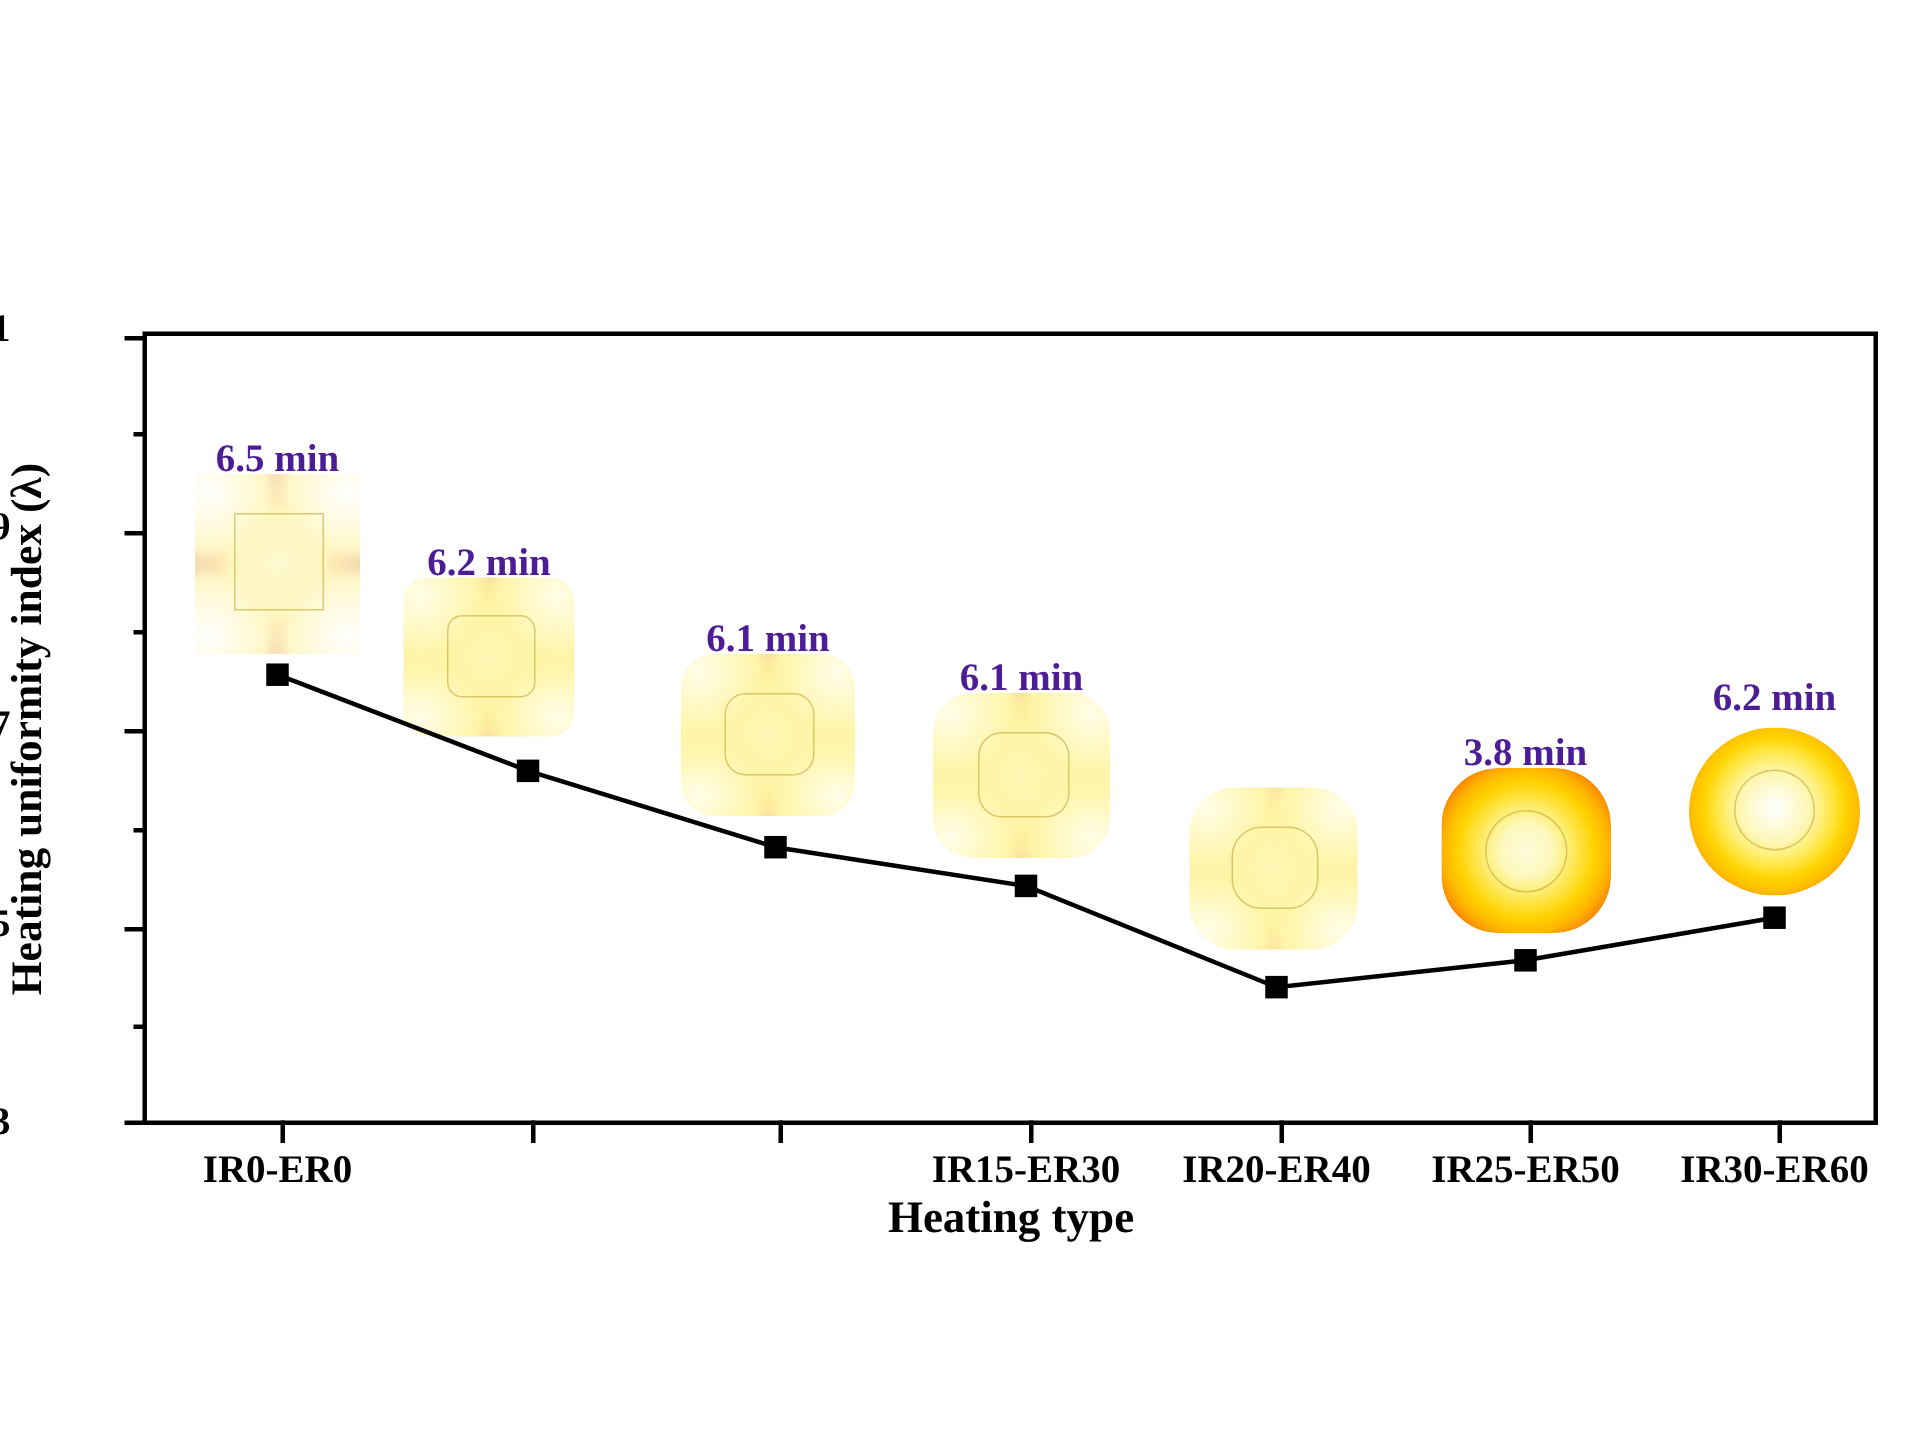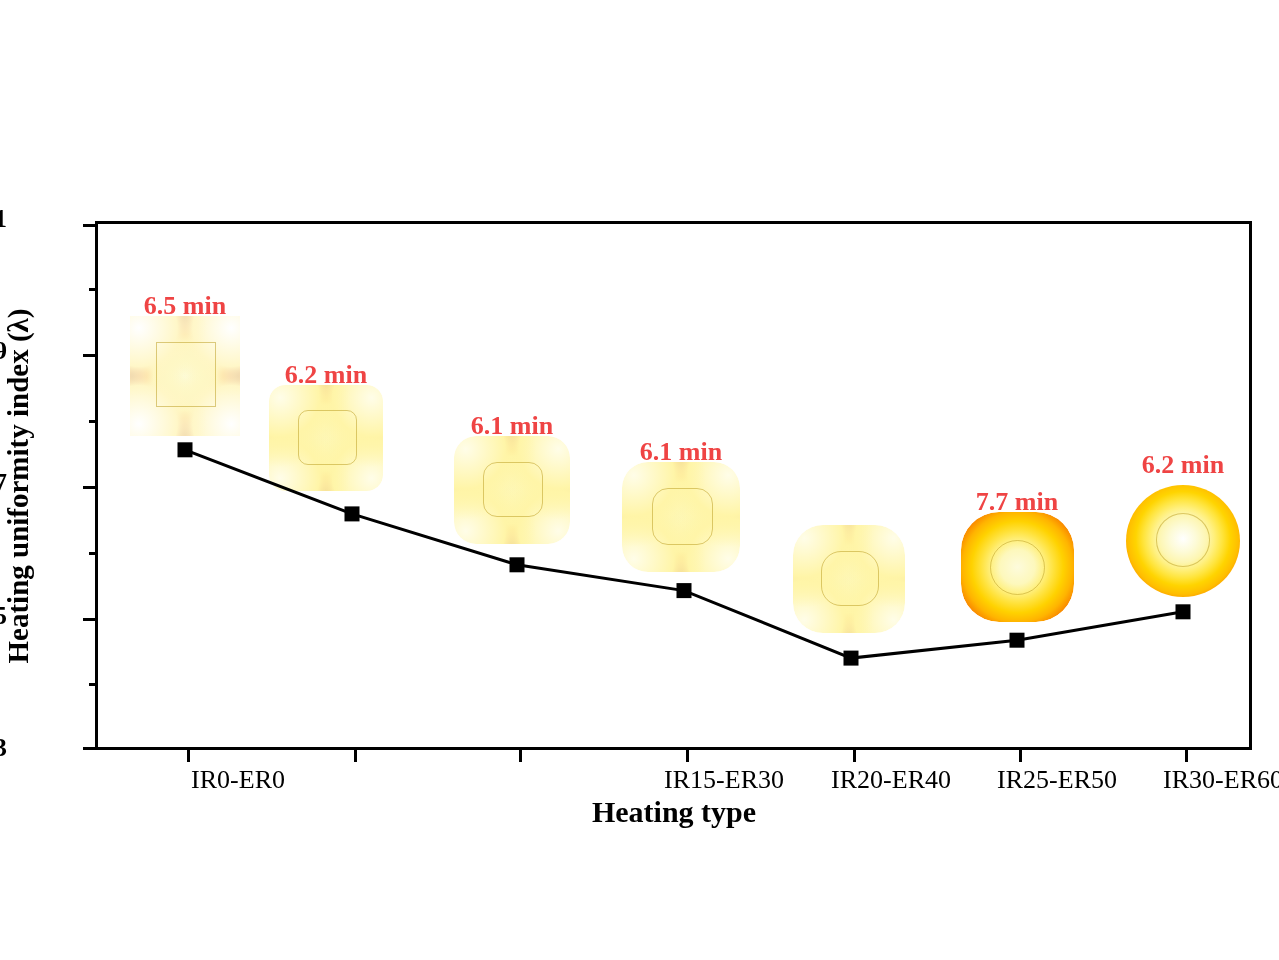"6.5 min" .time-label { color: #ef4444 -> #4c1d95 }
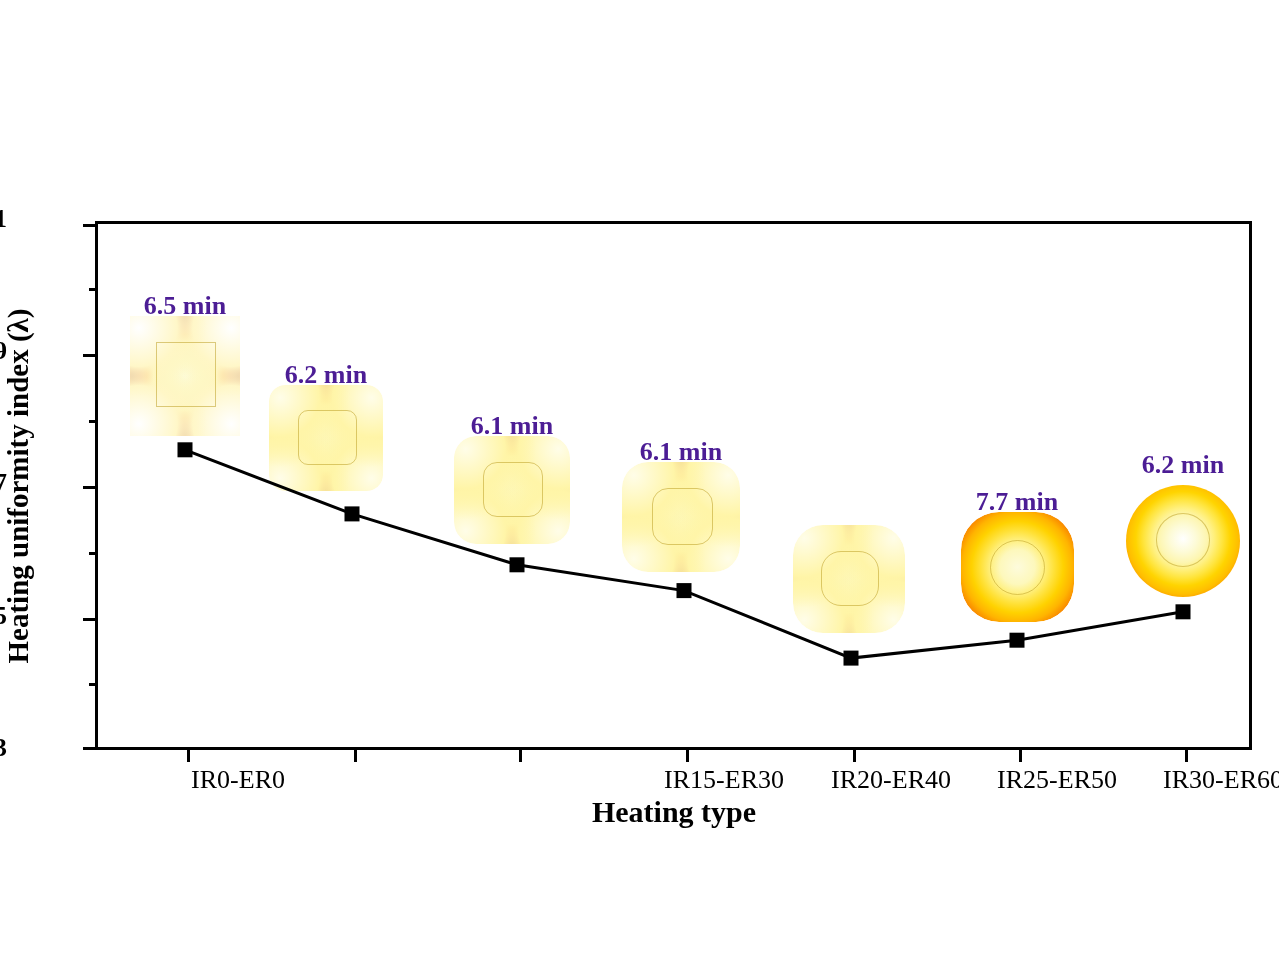"7.7 min" div.time-label { text: 7.7 -> 3.8 }
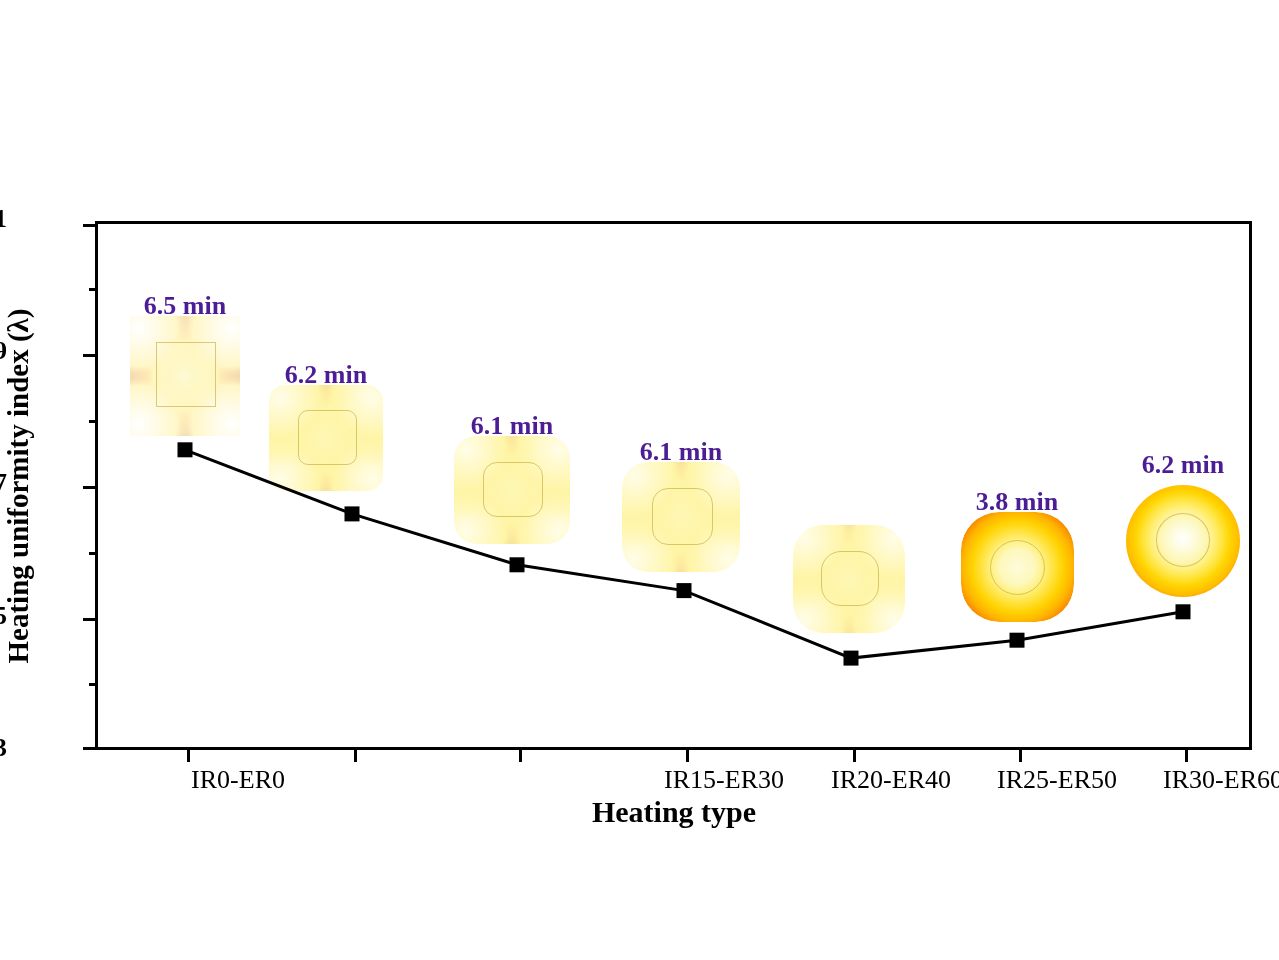"IR0-ER0" .xtick-label { font-weight: normal -> bold; text-align: right -> center }
